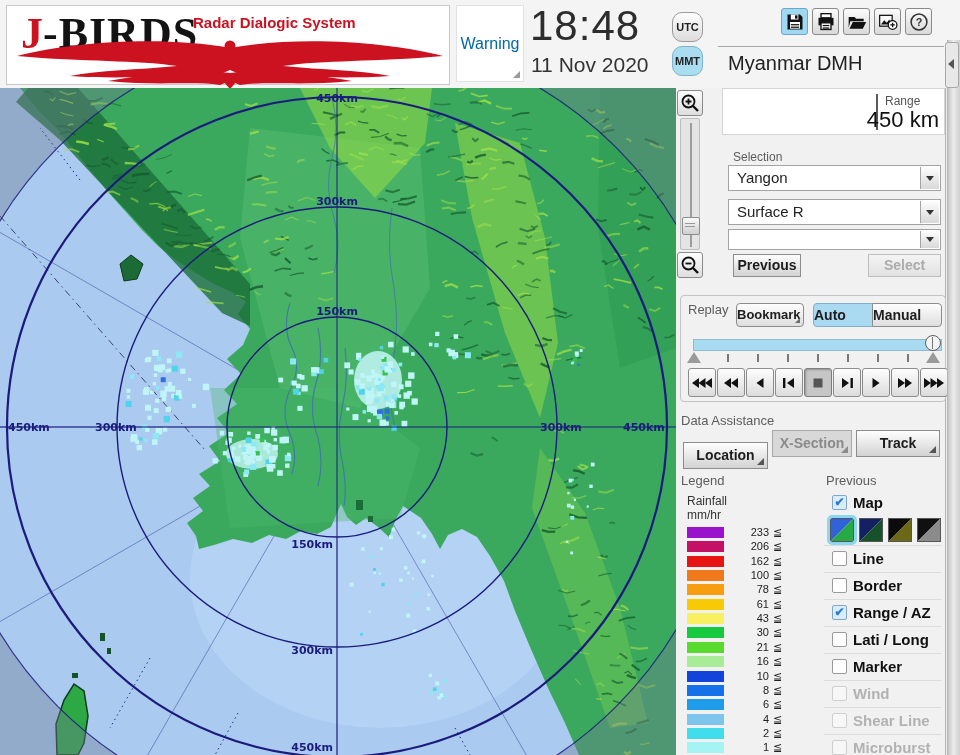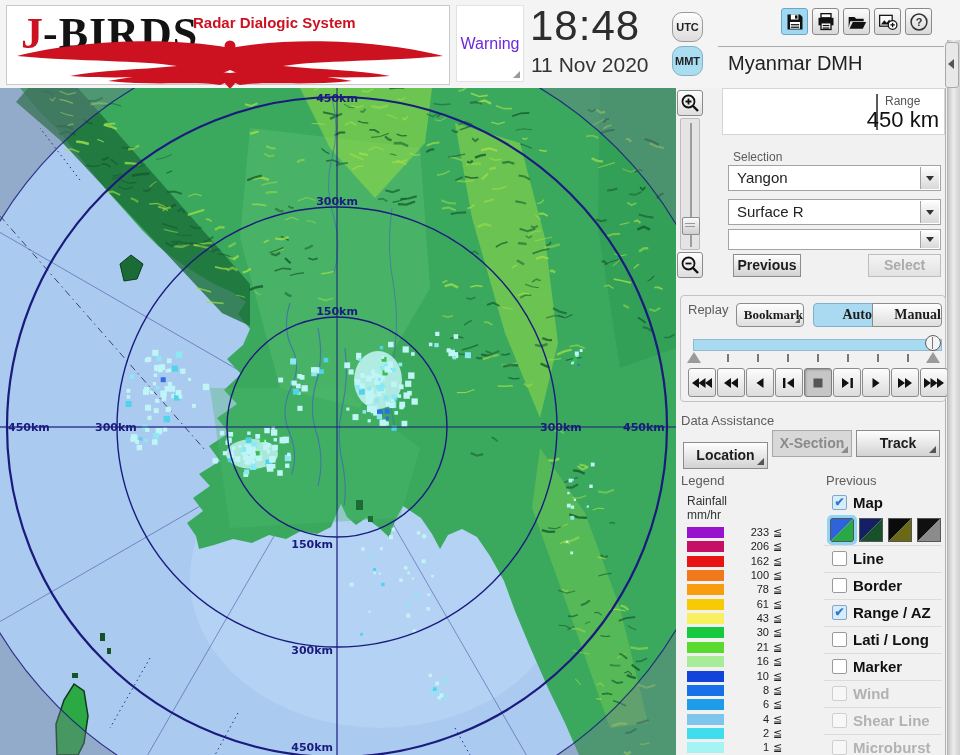"Warning" .warning-btn { color: #6d28d9 -> #0369a1 }
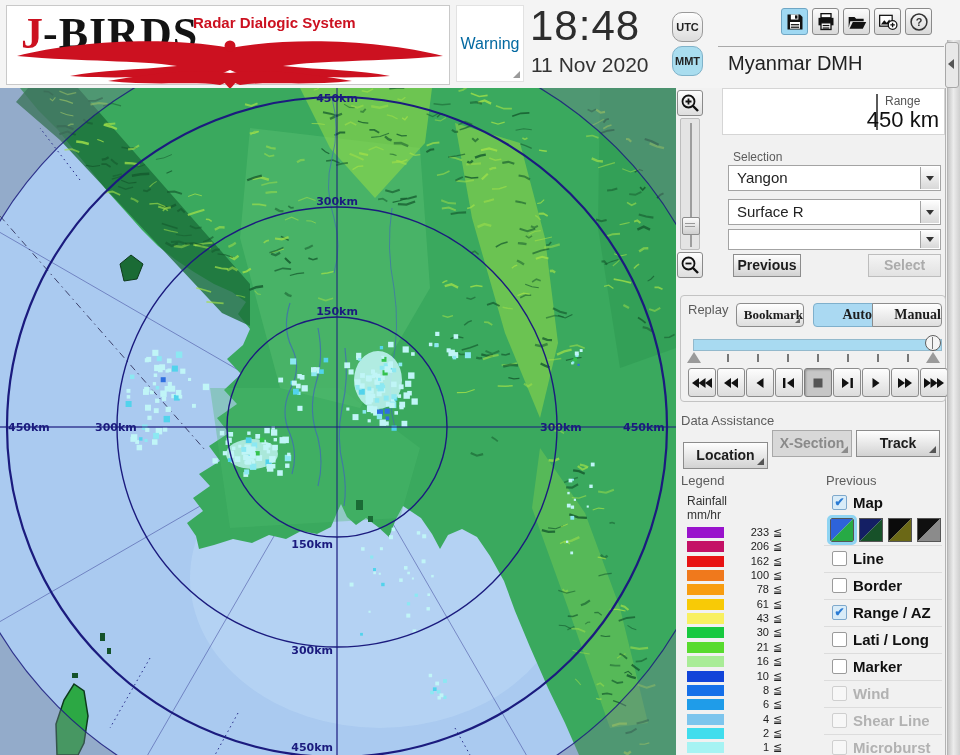"Bookmark" .seg { font-family: Liberation Serif, serif -> none; text-align: right -> left }
